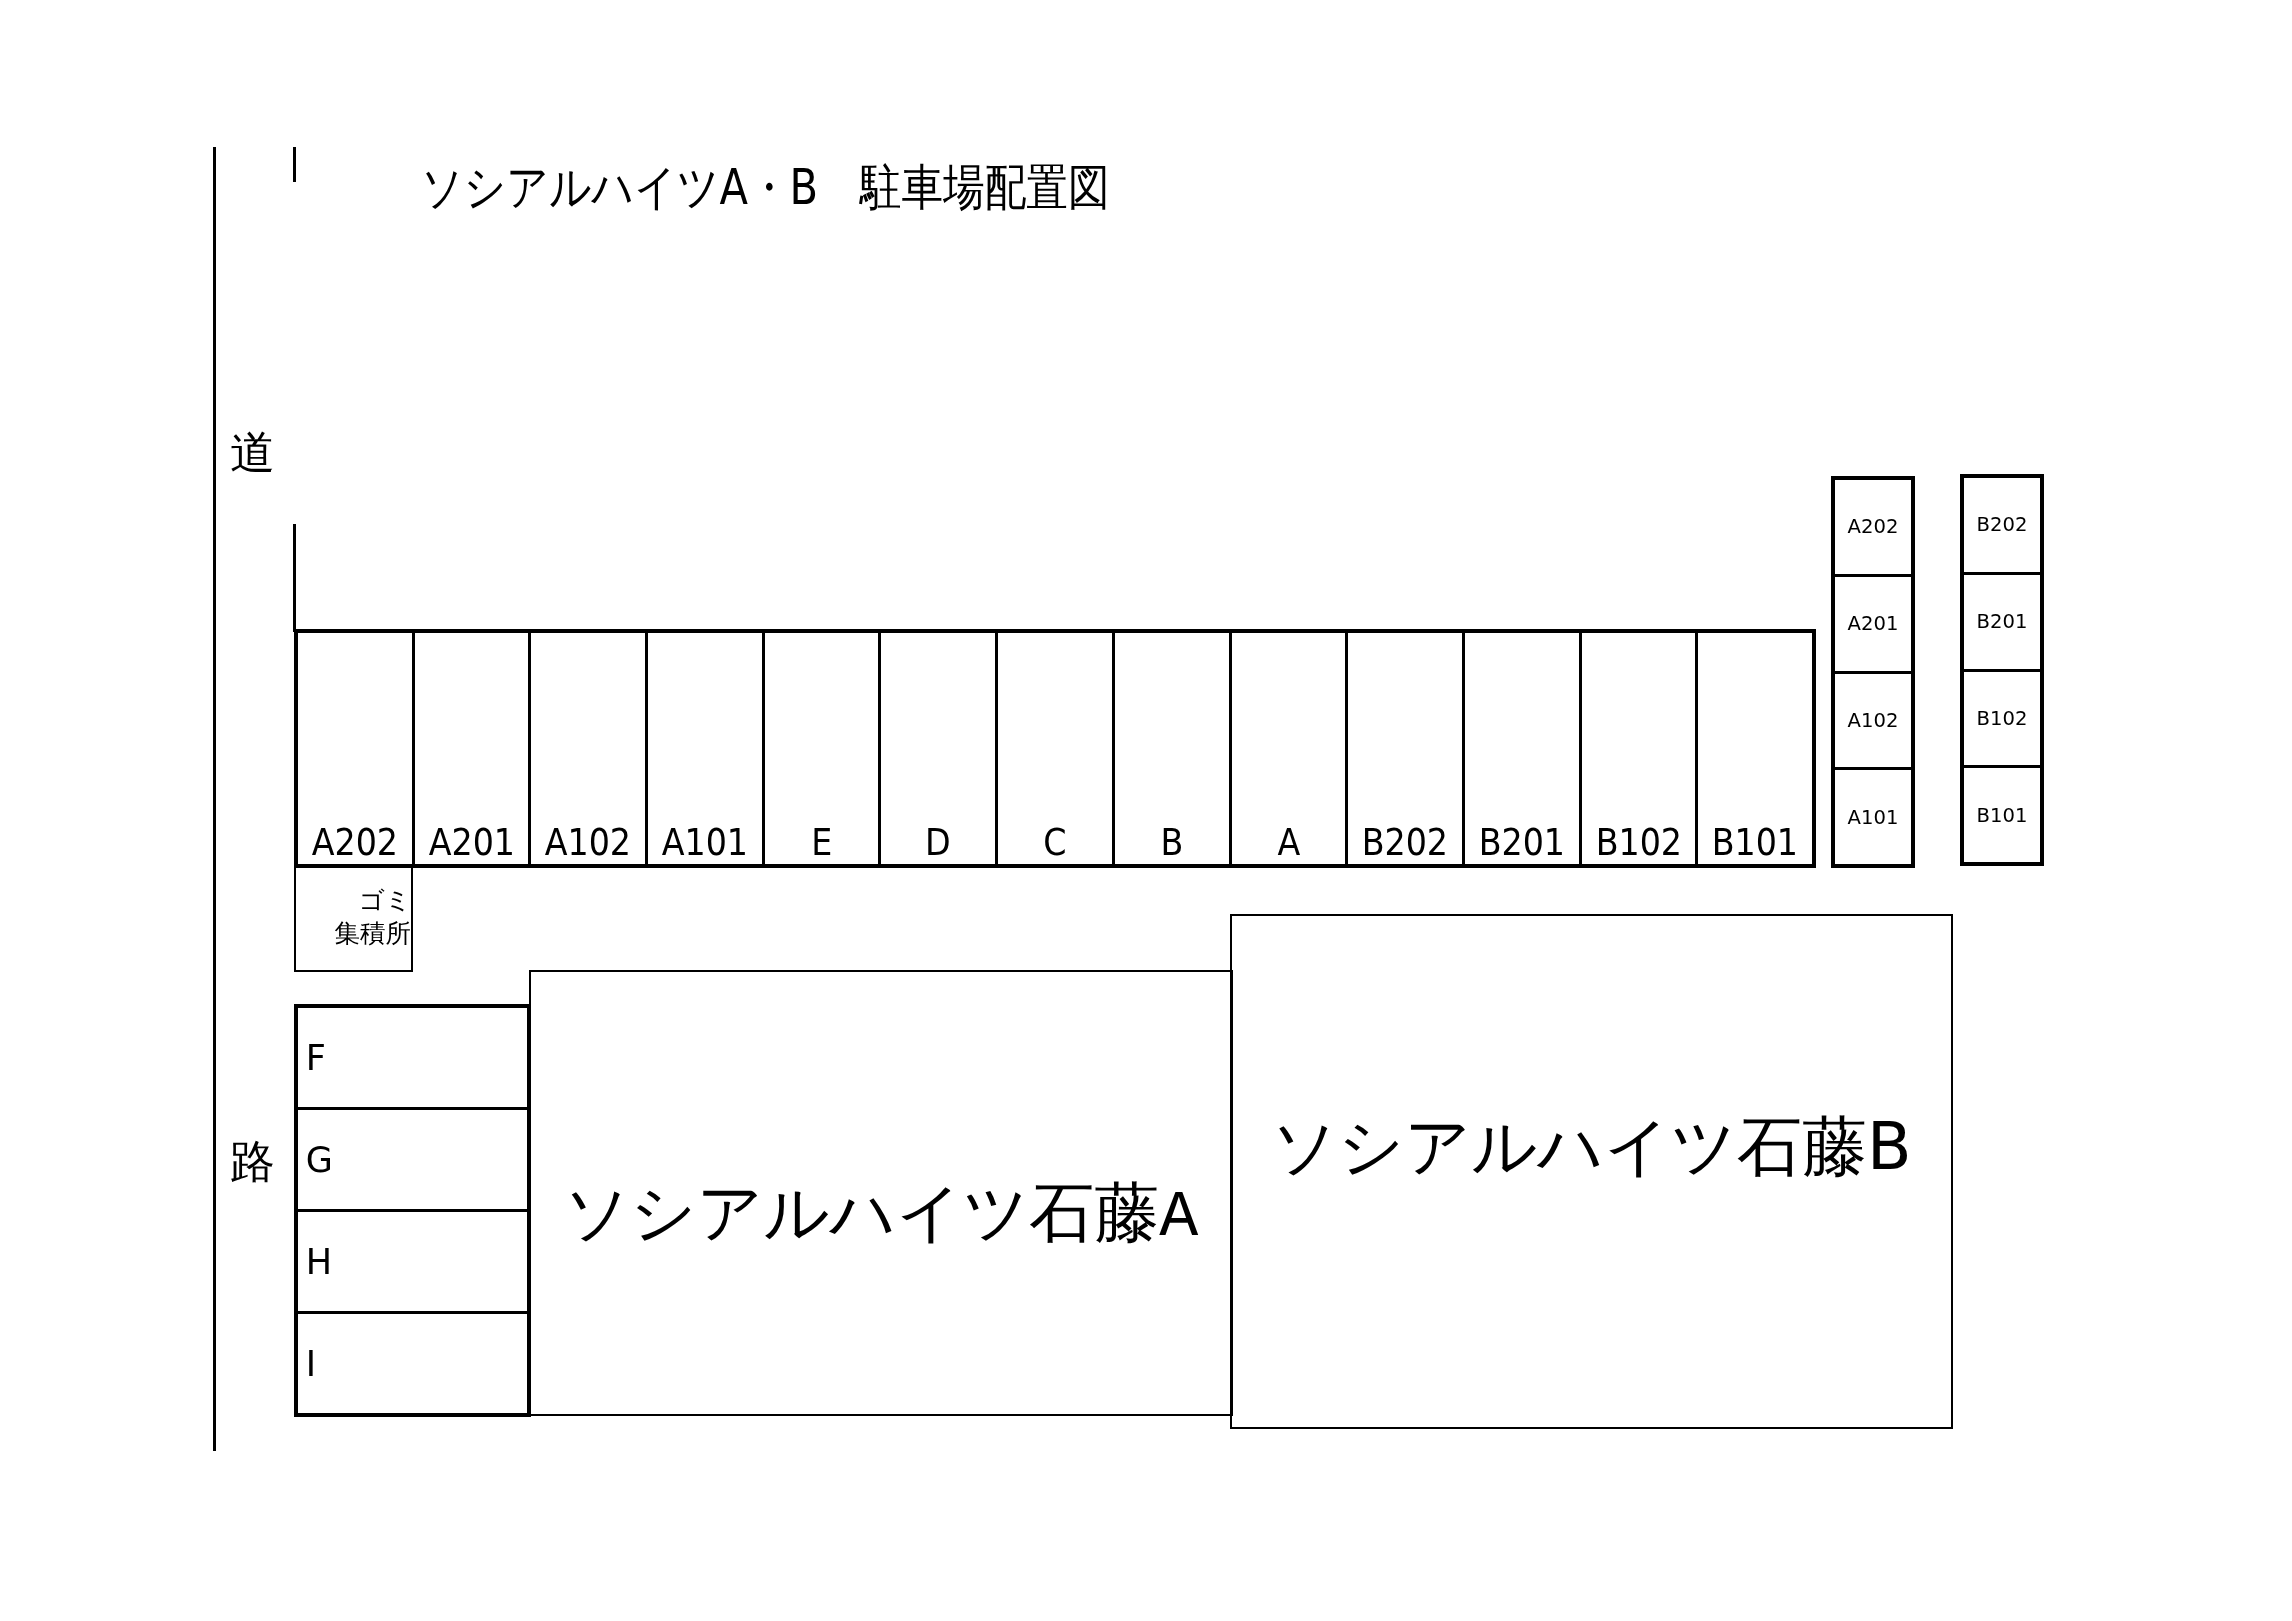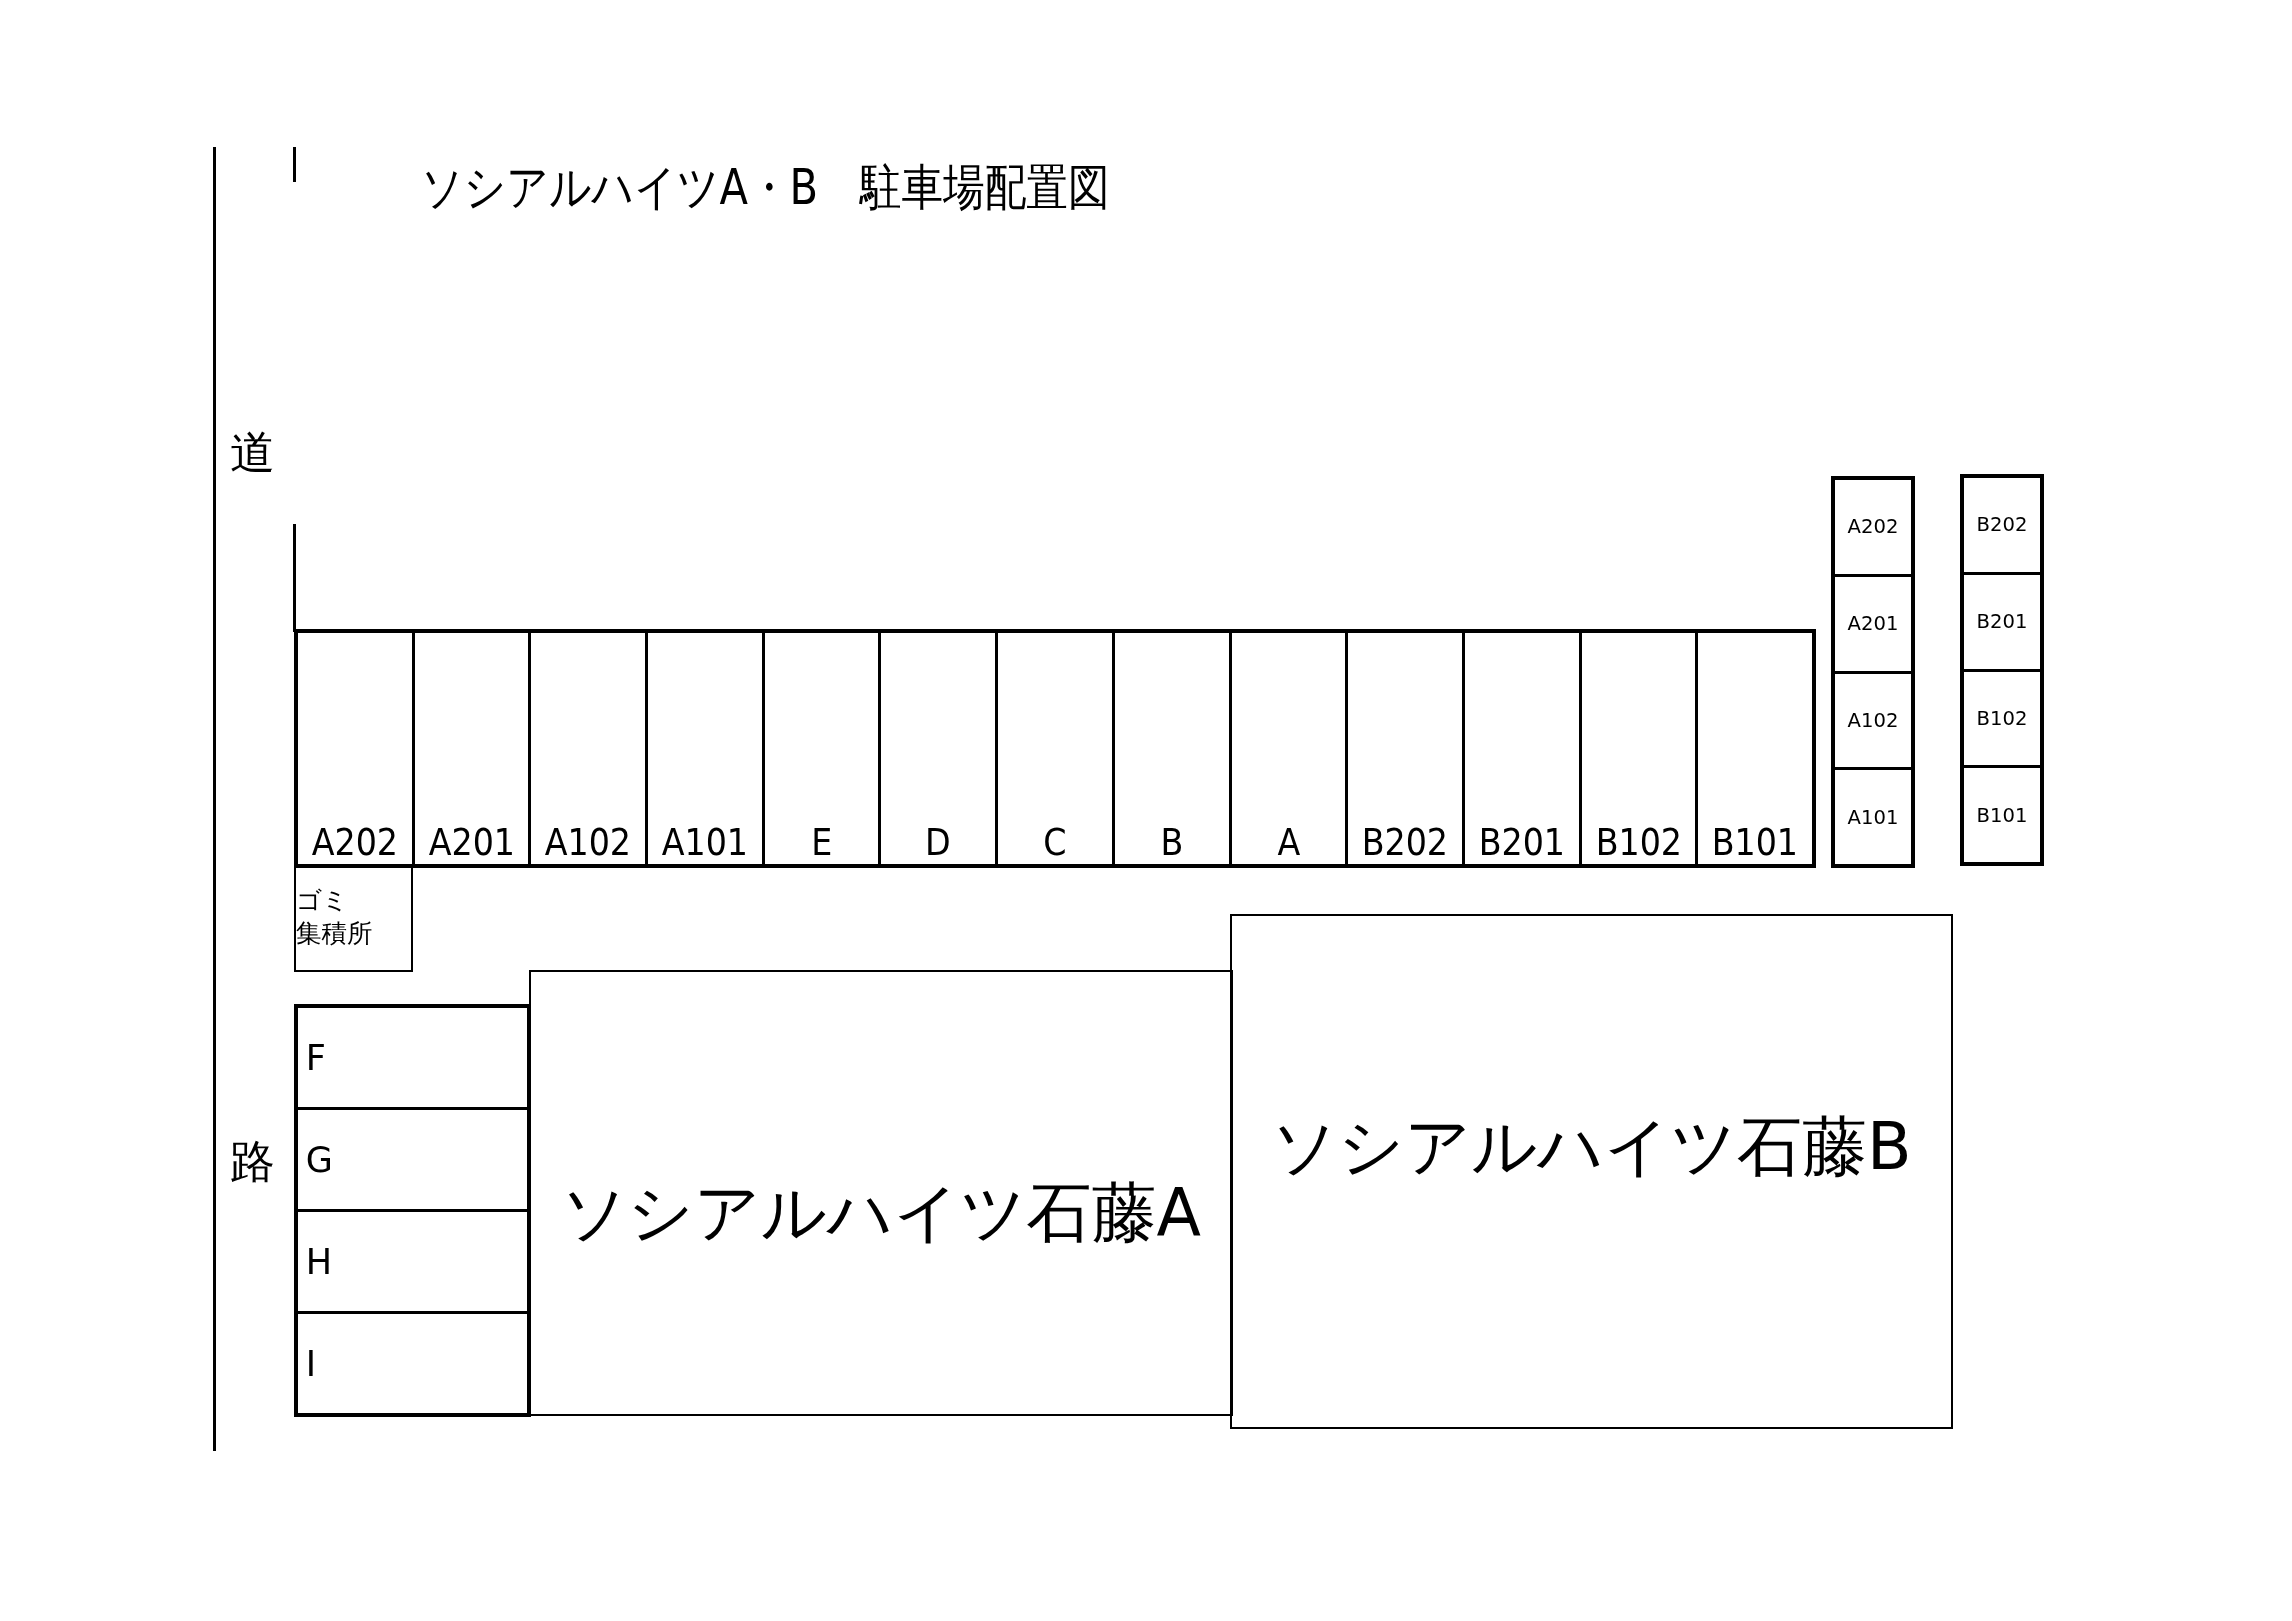"ゴミ" .gomi { text-align: left -> right }
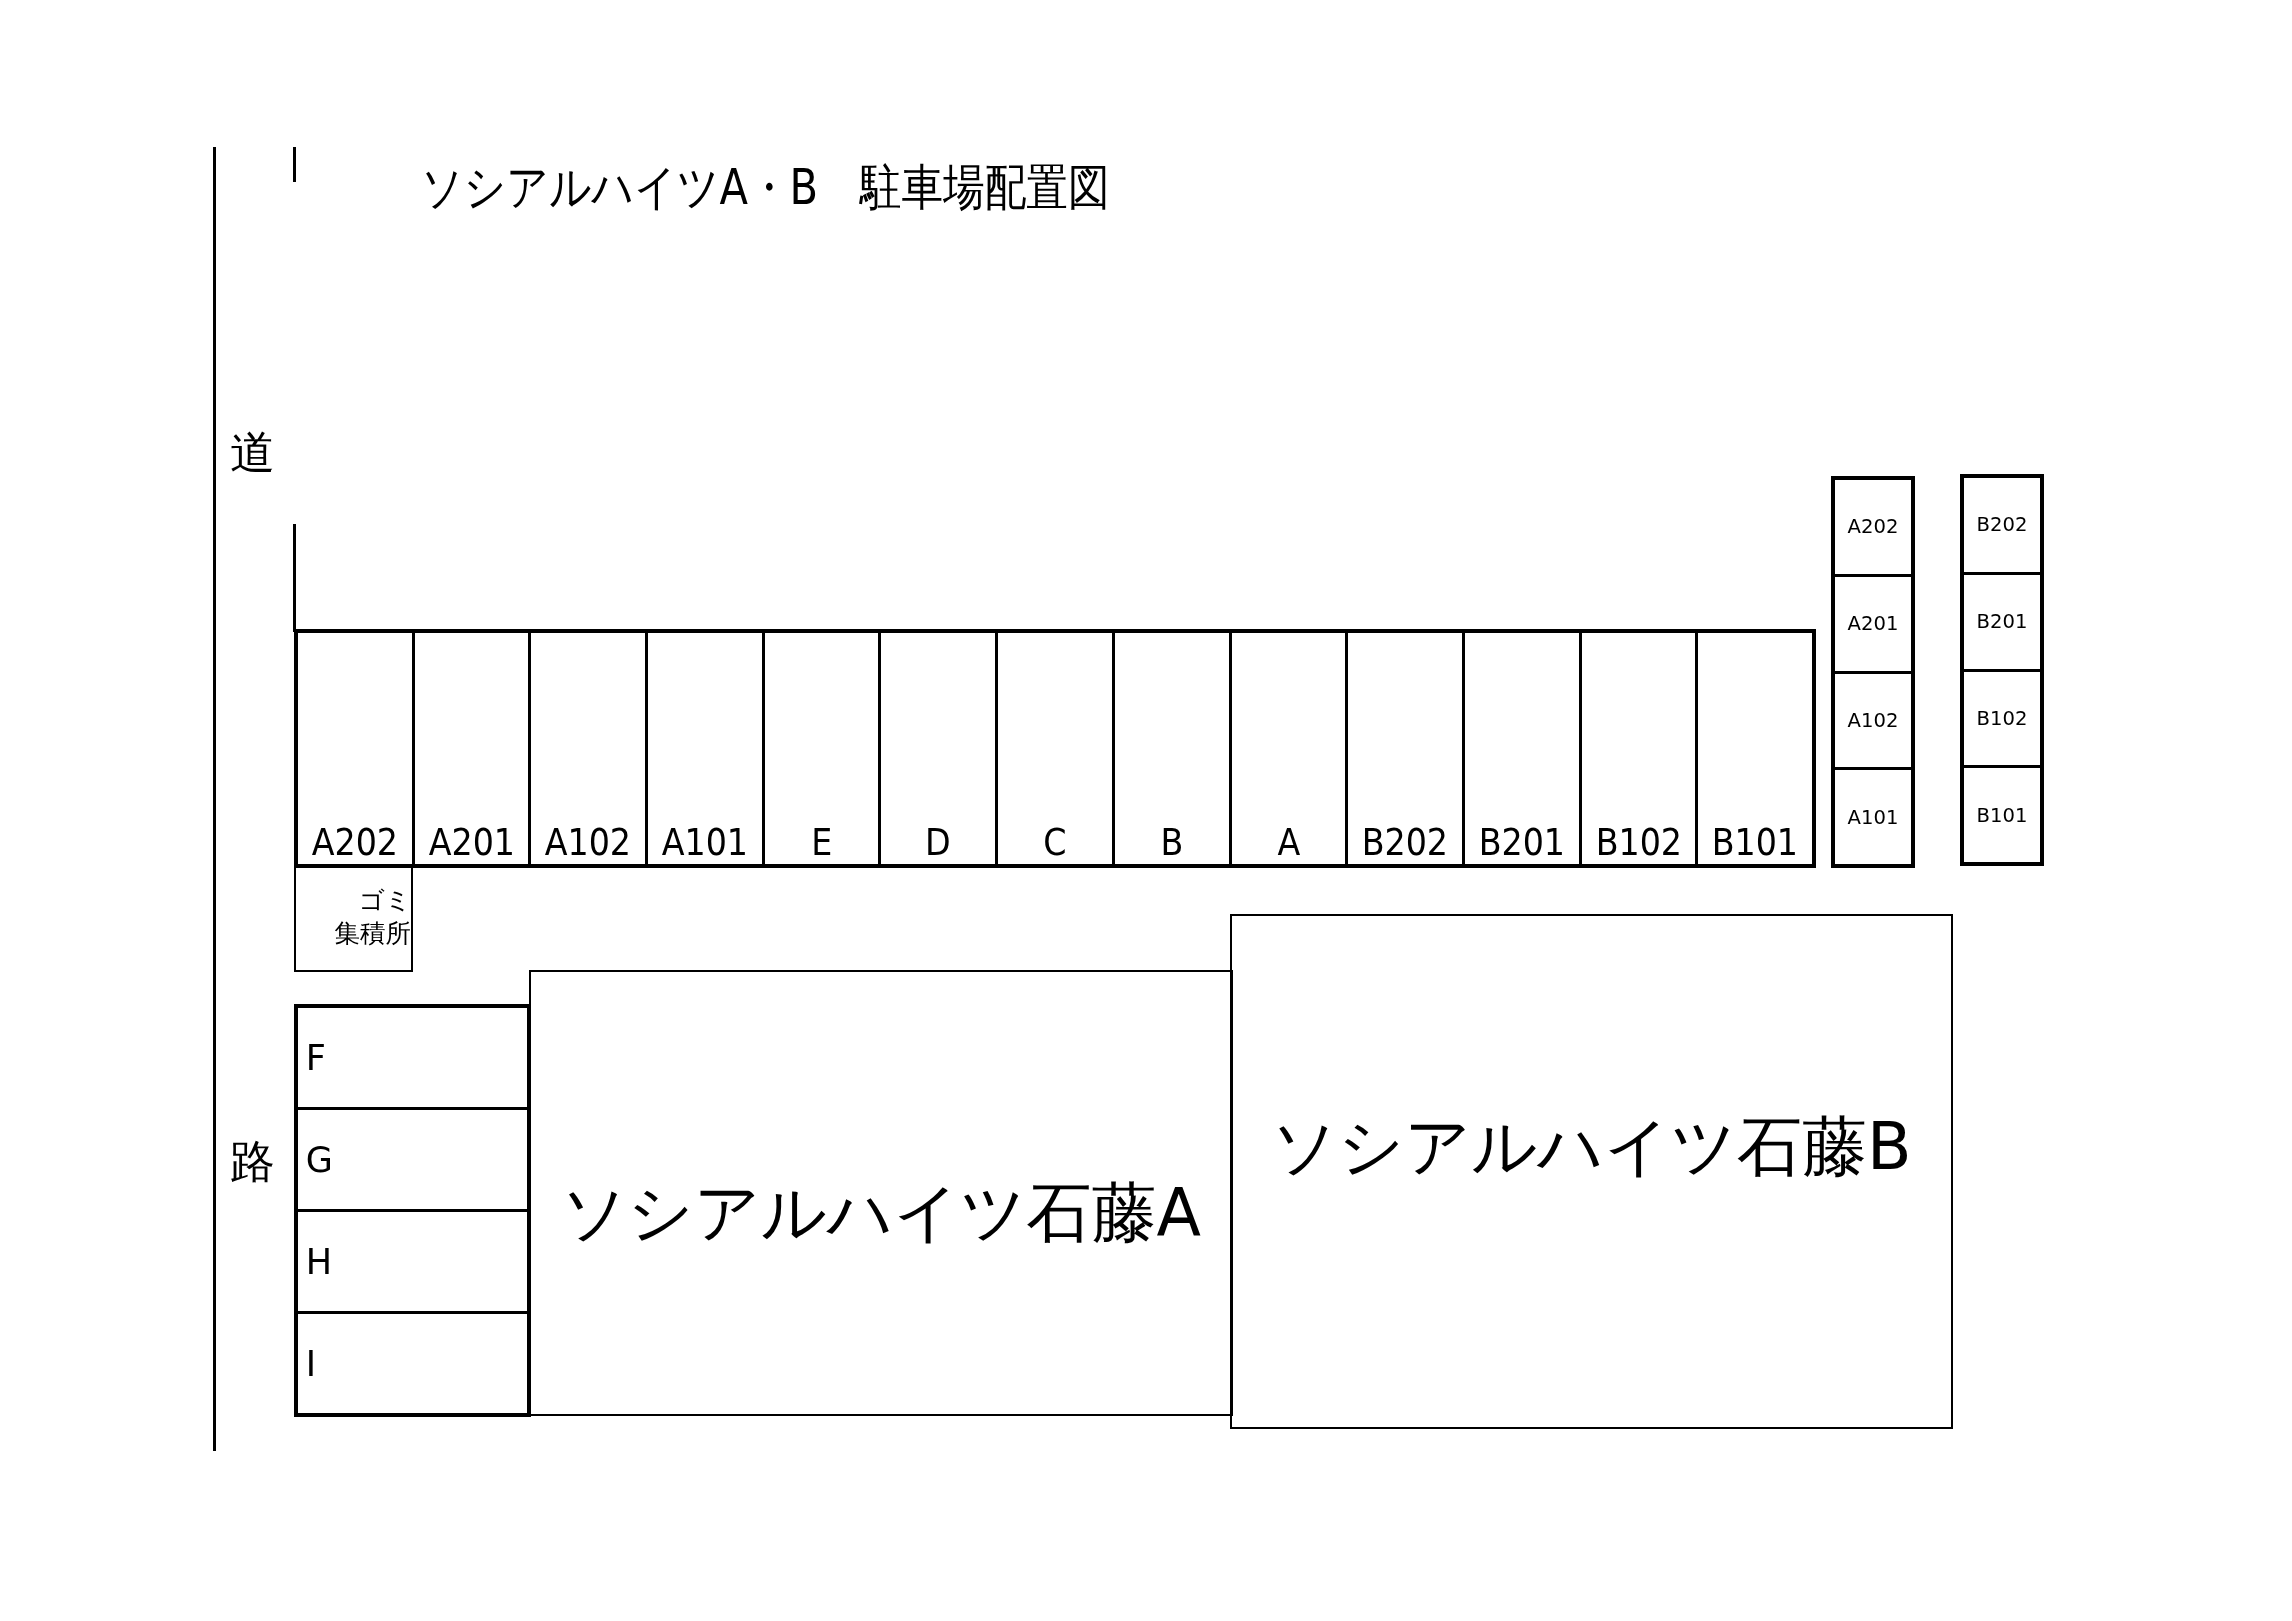"ソシアルハイツ石藤A" div.bldg { font-family: none -> Liberation Mono, monospace }
